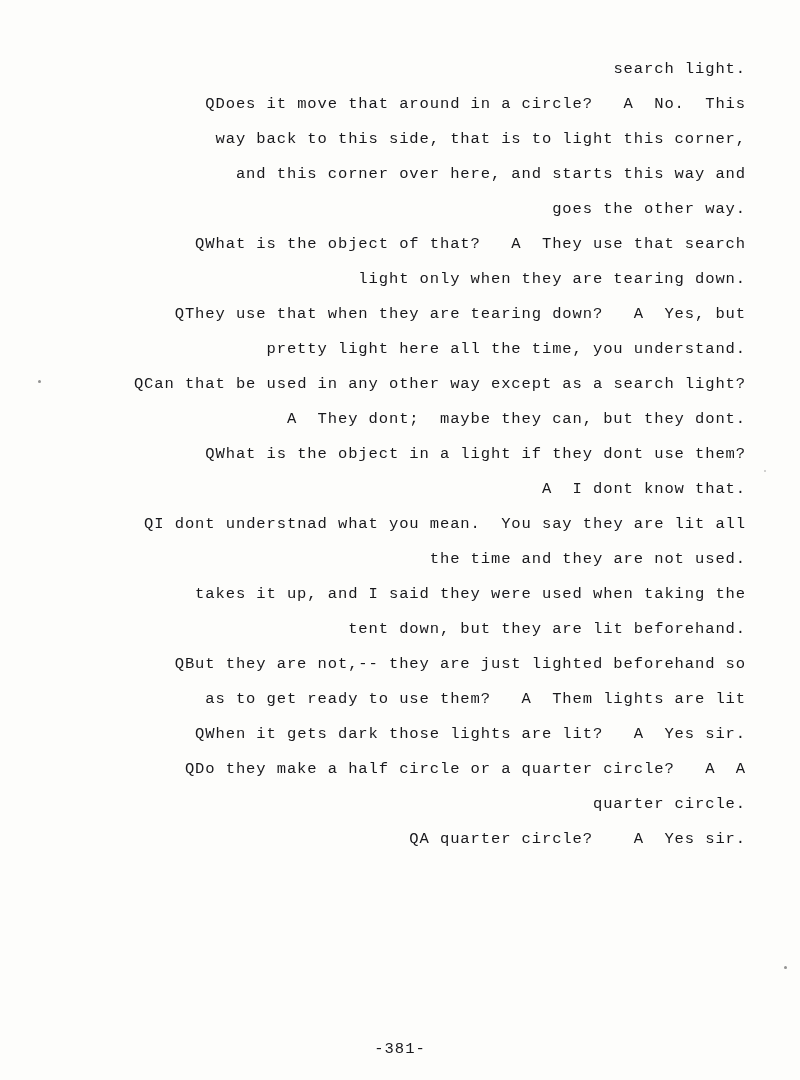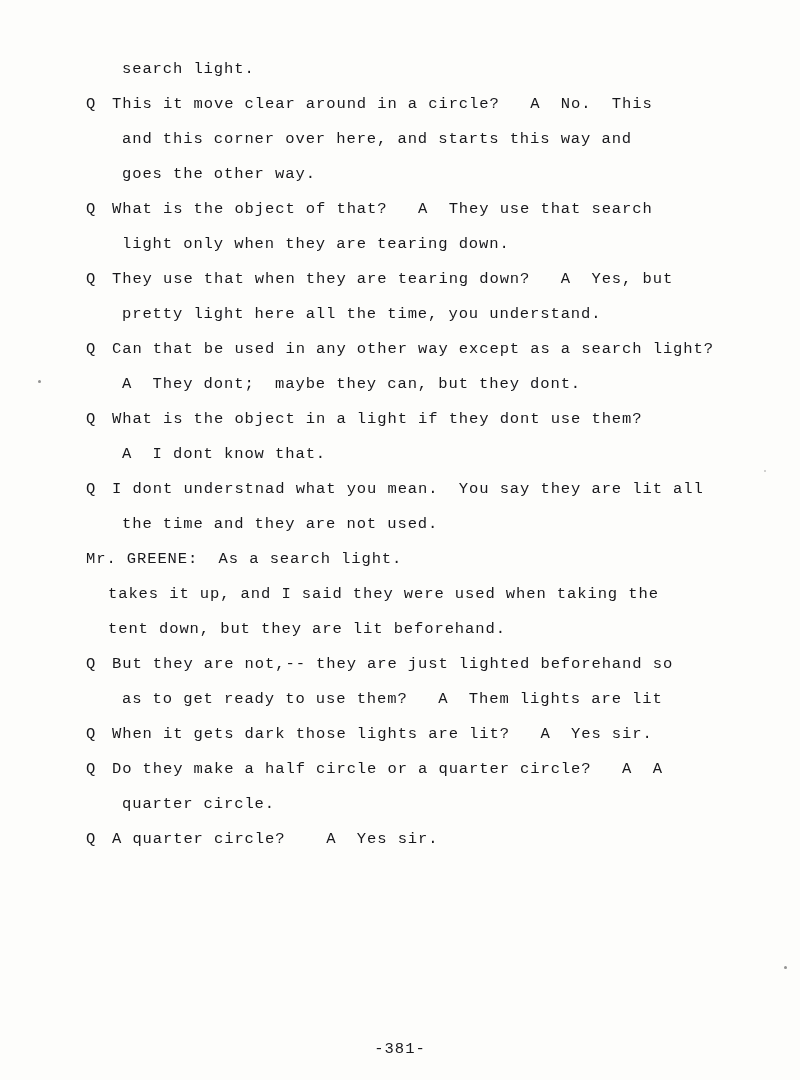"search light." .line { text-align: none -> right }
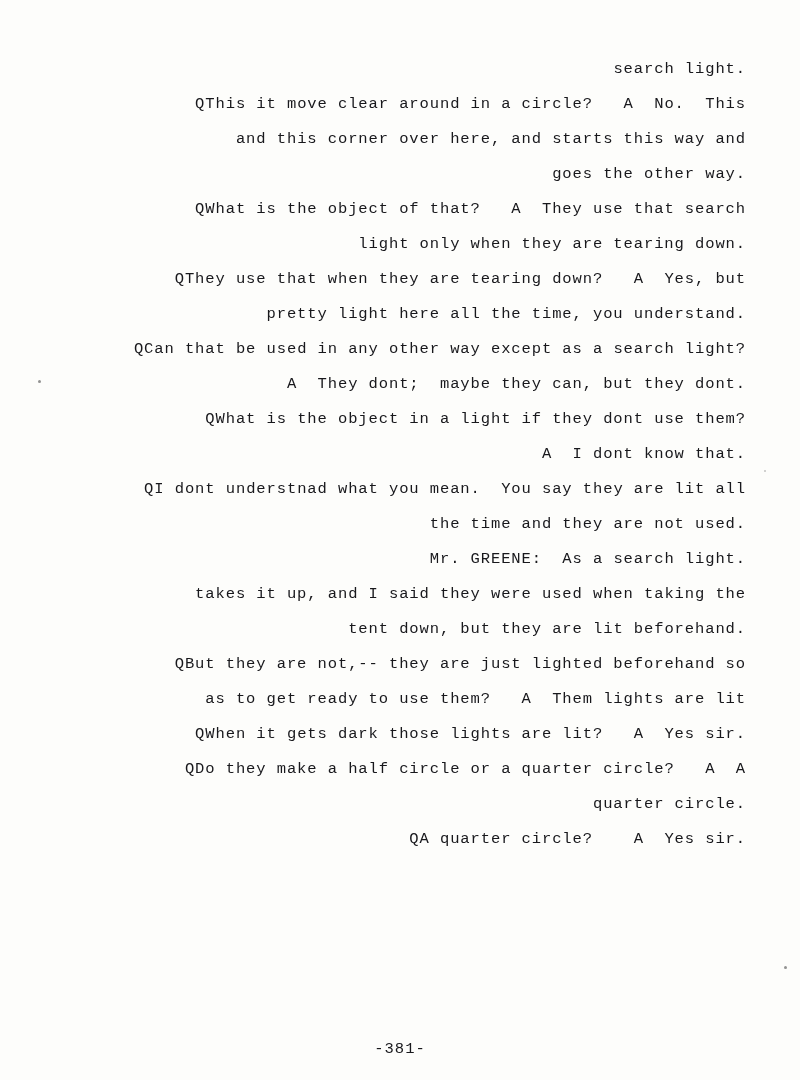"This it move clear around" span { text: This it move clear -> Does it move that }
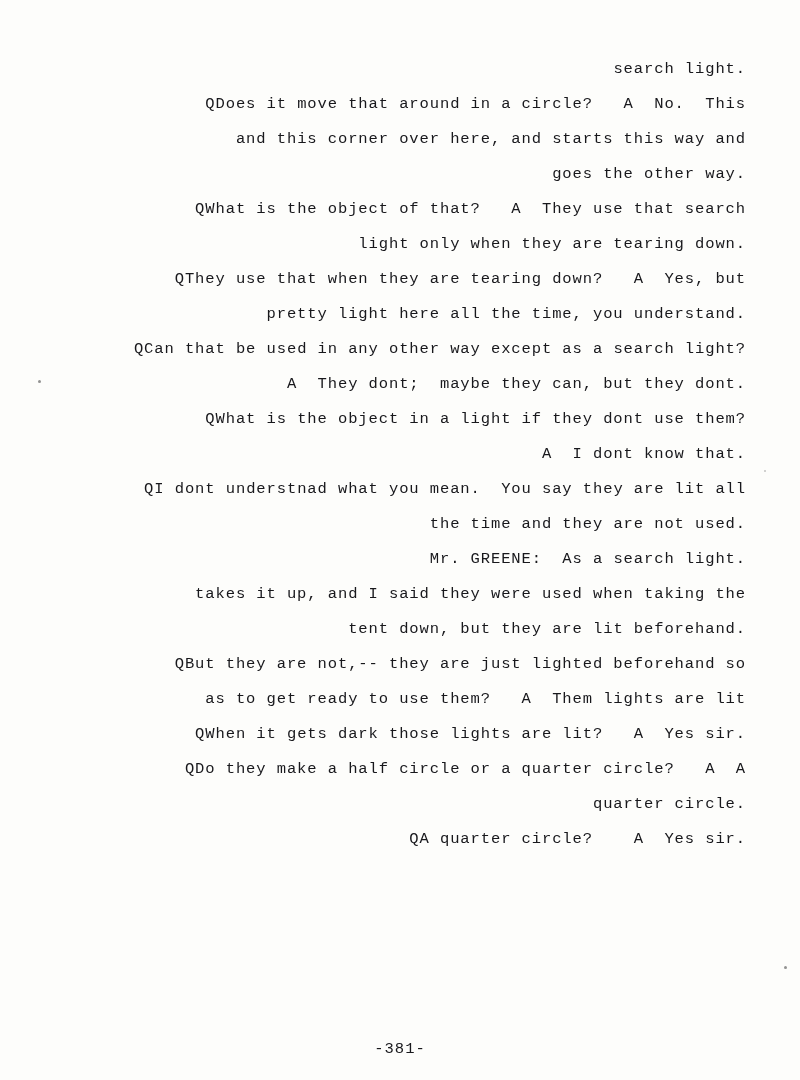"way back to this side," div.line { html: none -> <div><span>way back to this side, that is to light this corner,</span></div> }
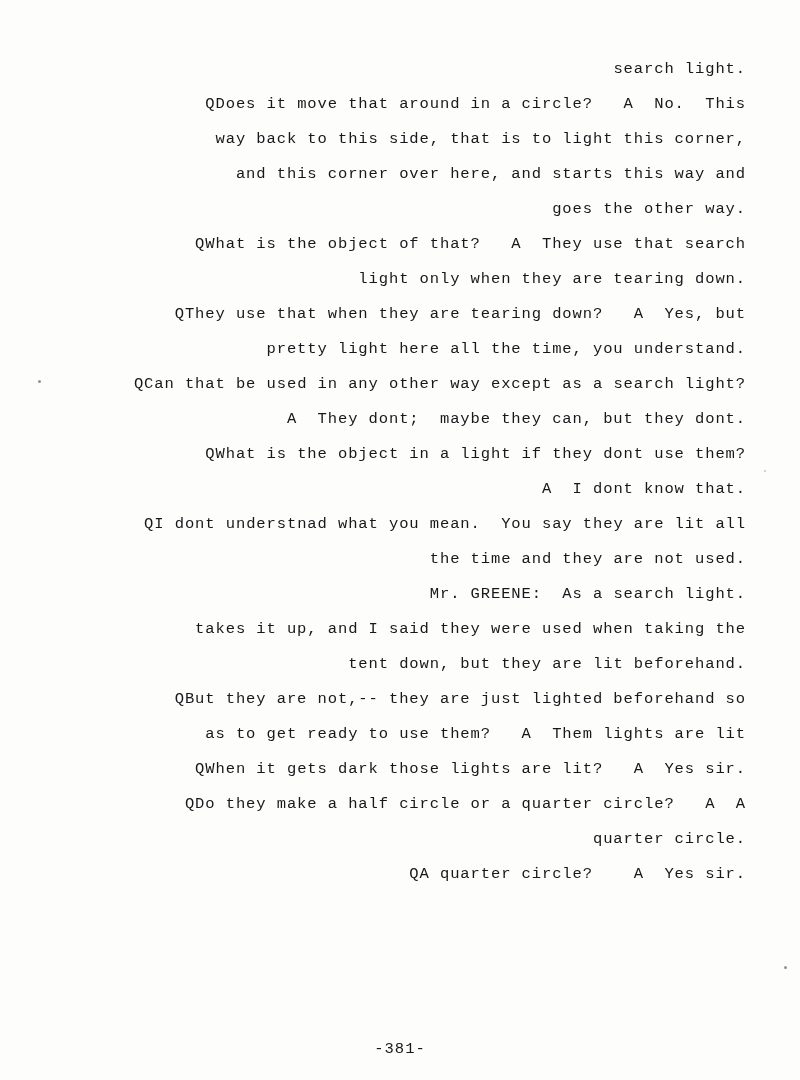"Mr. GREENE: As a search" div.line { html: <div><span>Mr. GREENE: As a search light.</span></div> -> none }
